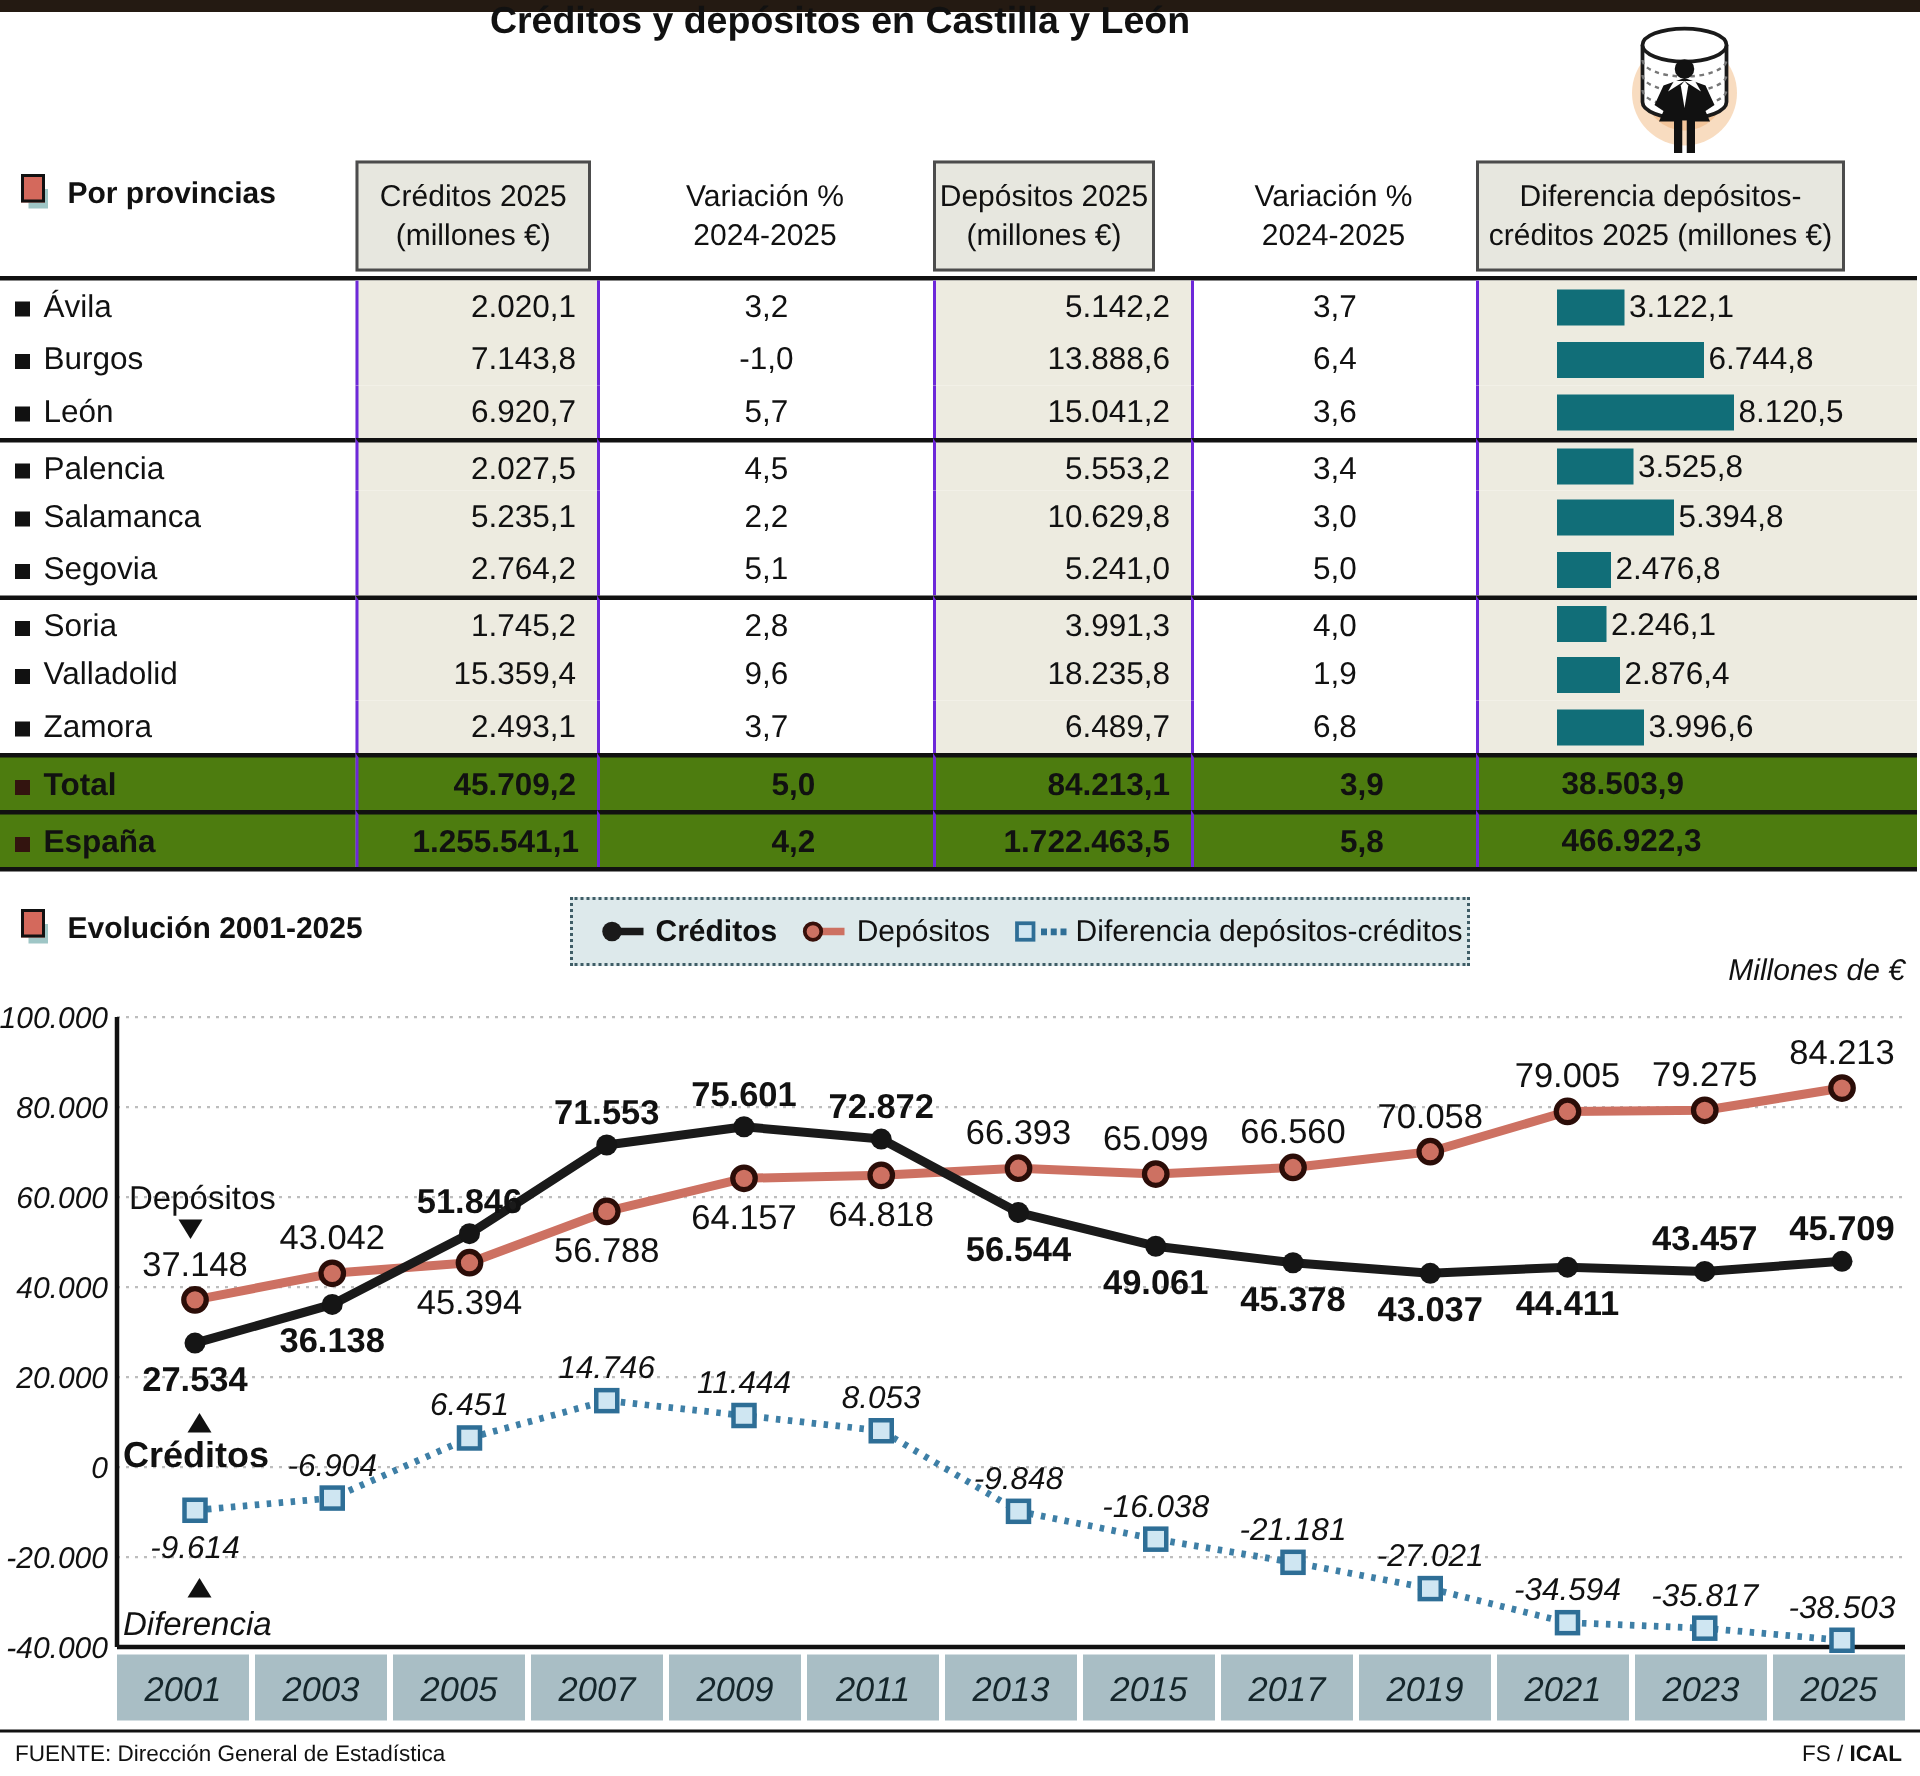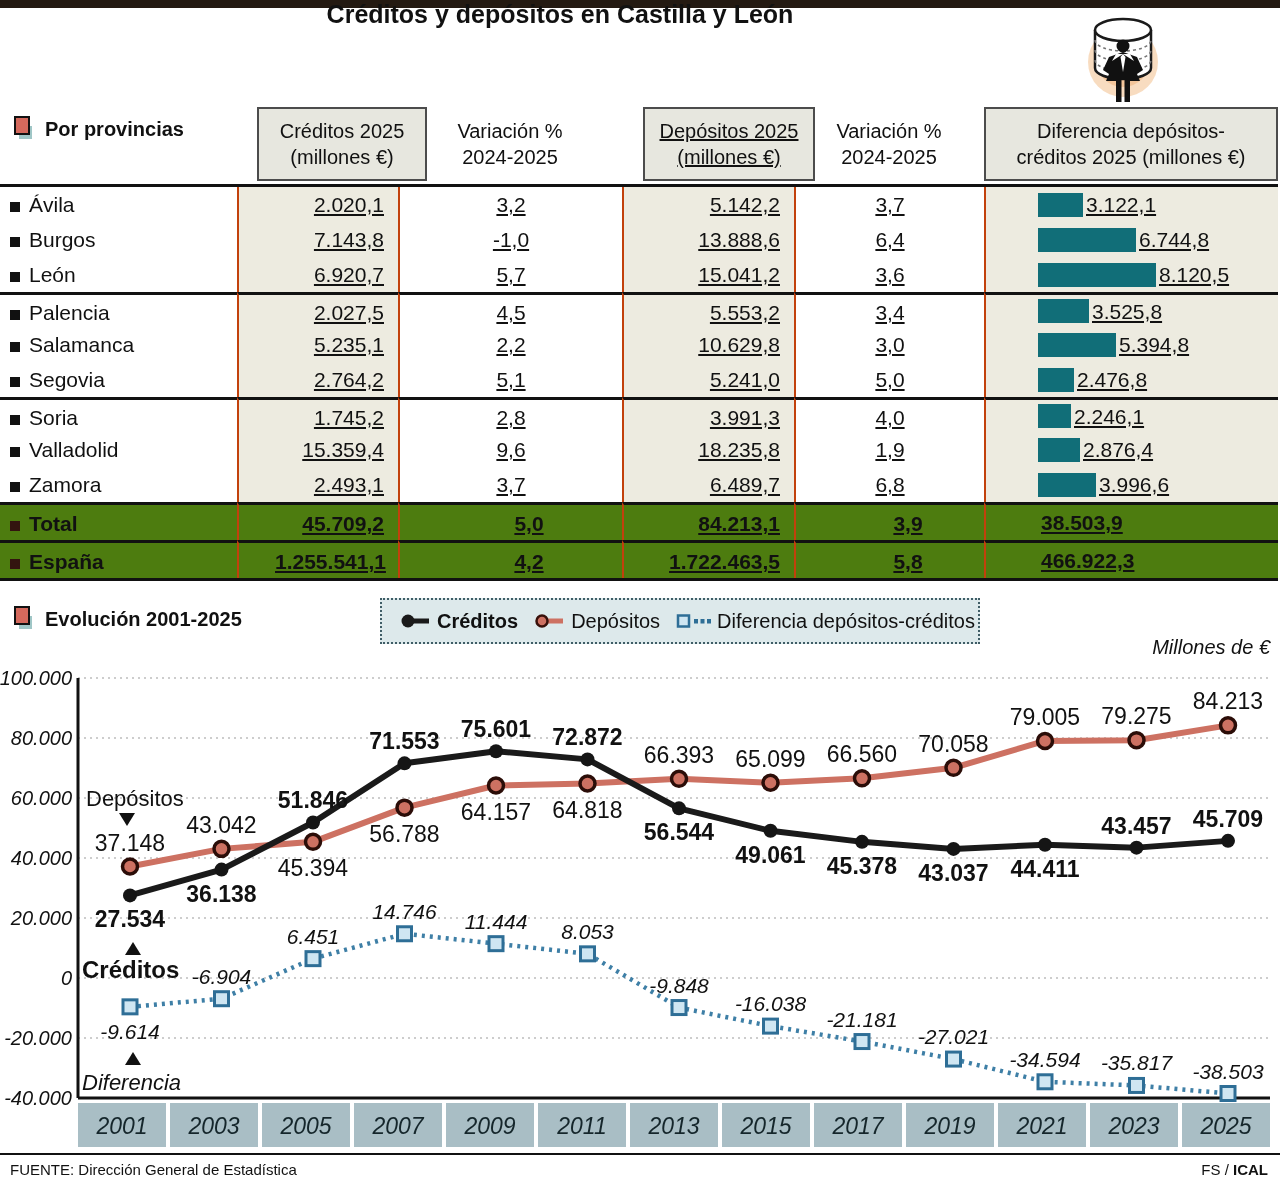"Créditos 2025" div.hbox { margin-left: 20px -> none; width: 170px -> 157px }
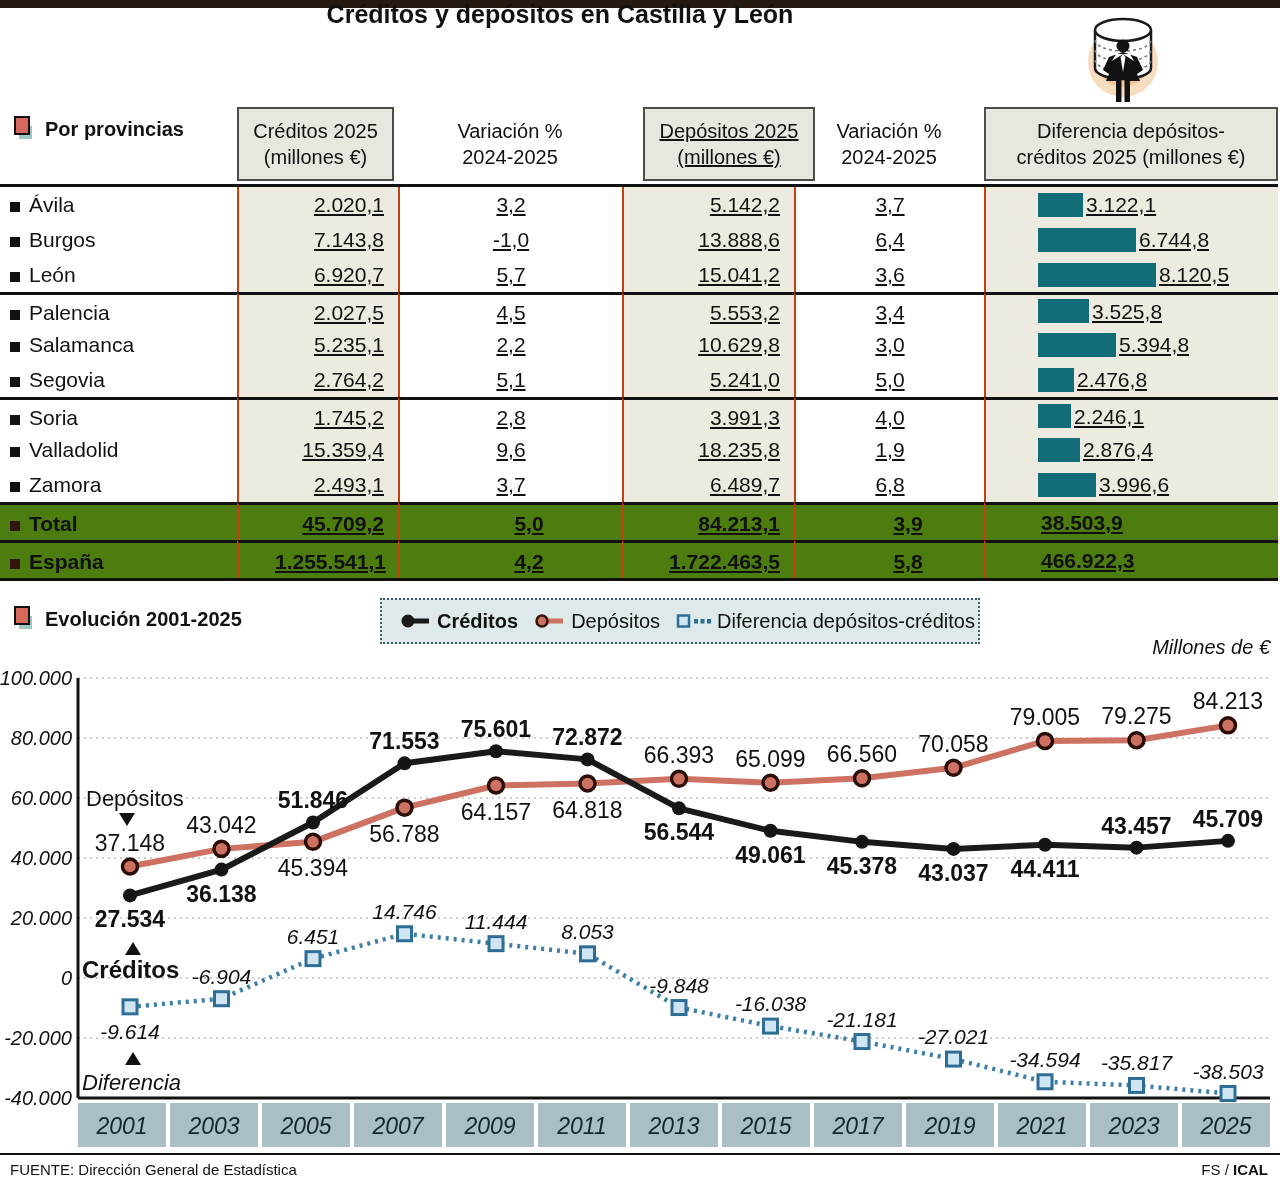"Depósitos 2025" div.hbox { left: 643px -> 622px; text-decoration: underline -> none; width: 172px -> 148px }
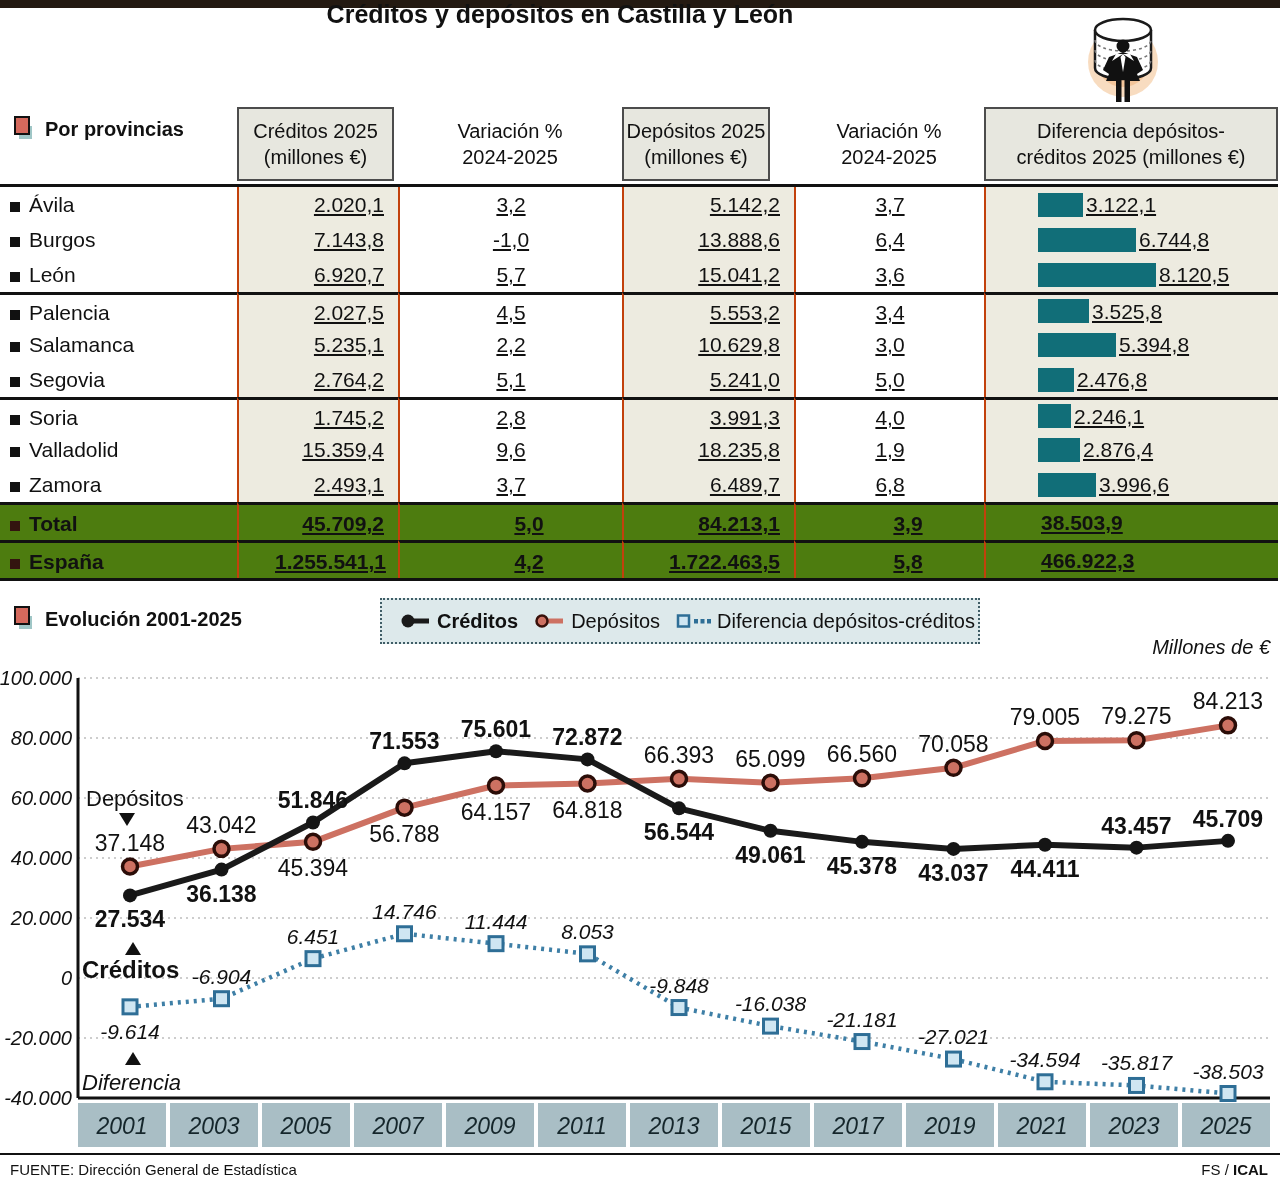"Diferencia depósitos-" div.hbox { width: 294px -> 246px }
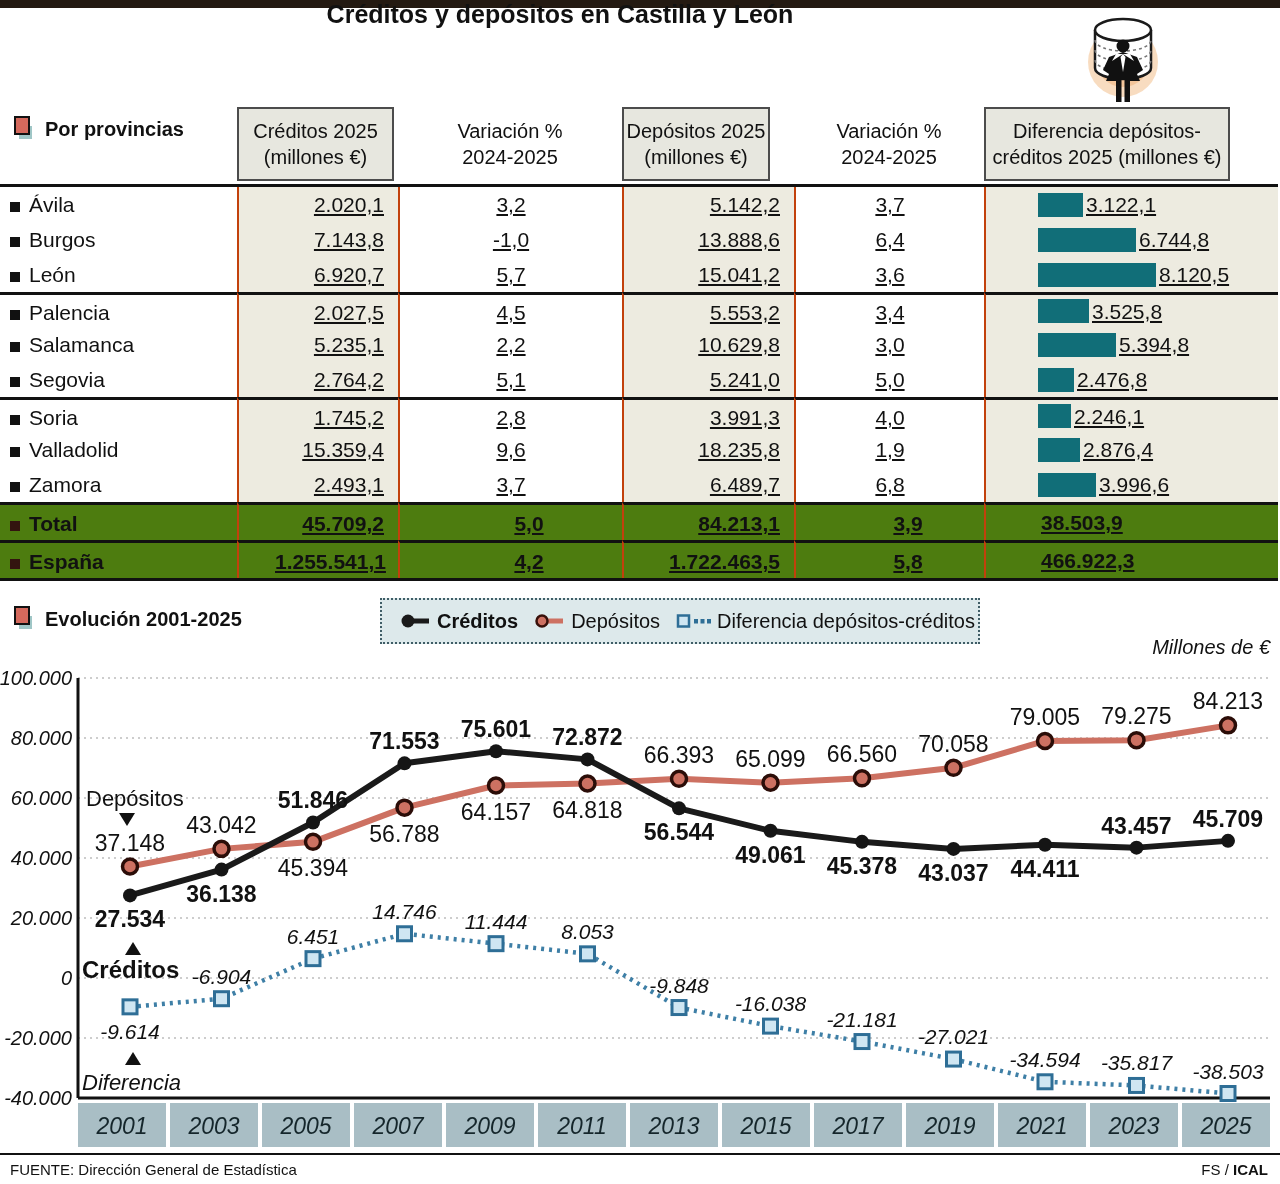"2.020,1" .bl { border-left: 2px solid #c2410c -> 2px solid #6d28d9; text-decoration: underline -> none }
